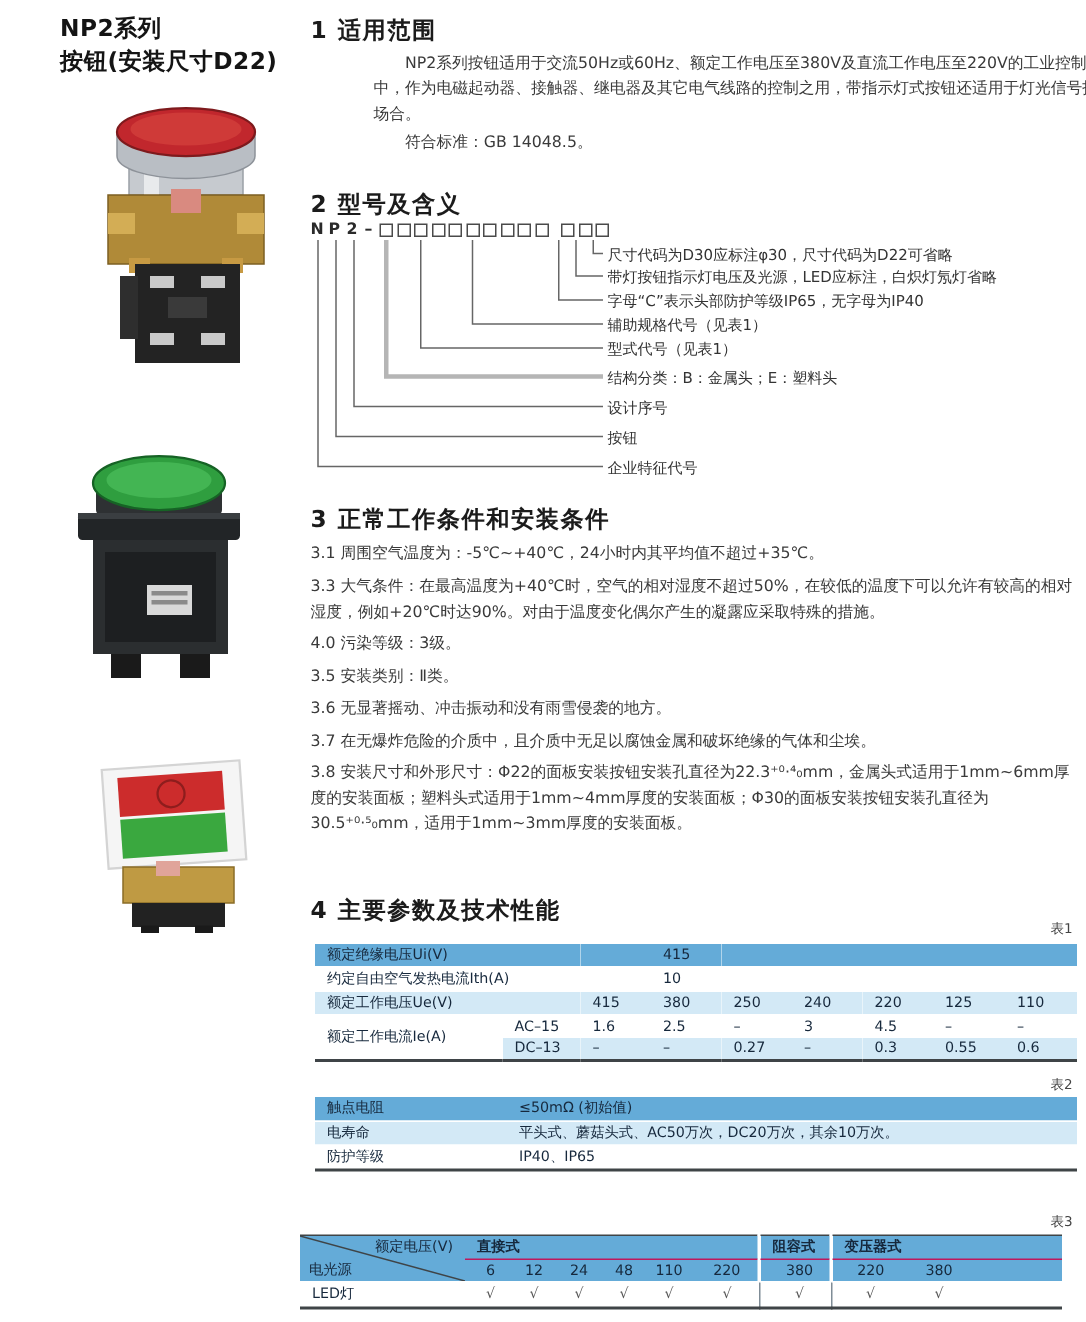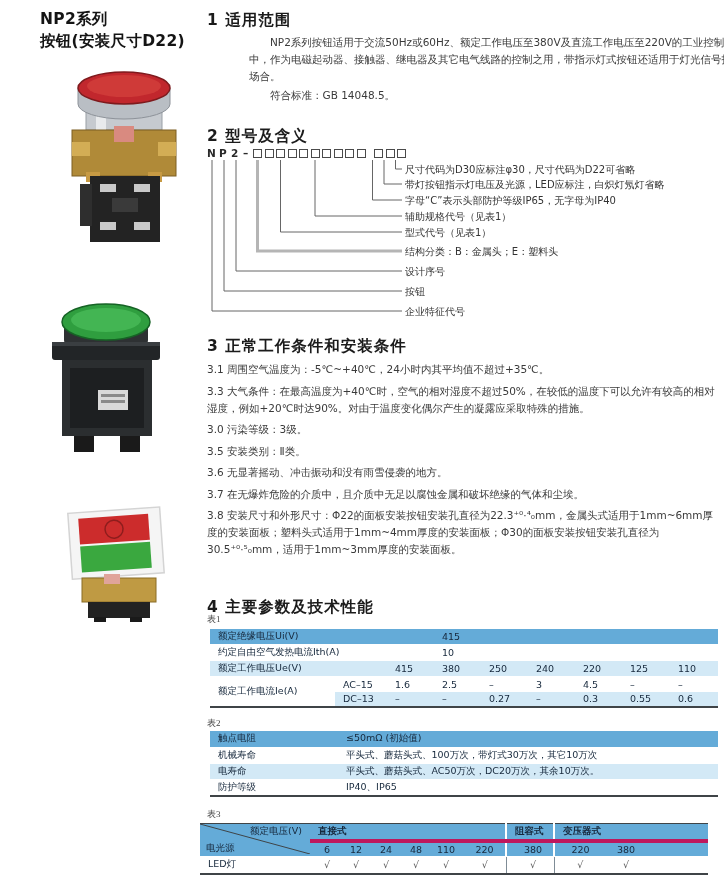"3.0 污染等级：3级。" div.cond-item { text: 3.0 -> 4.0 }
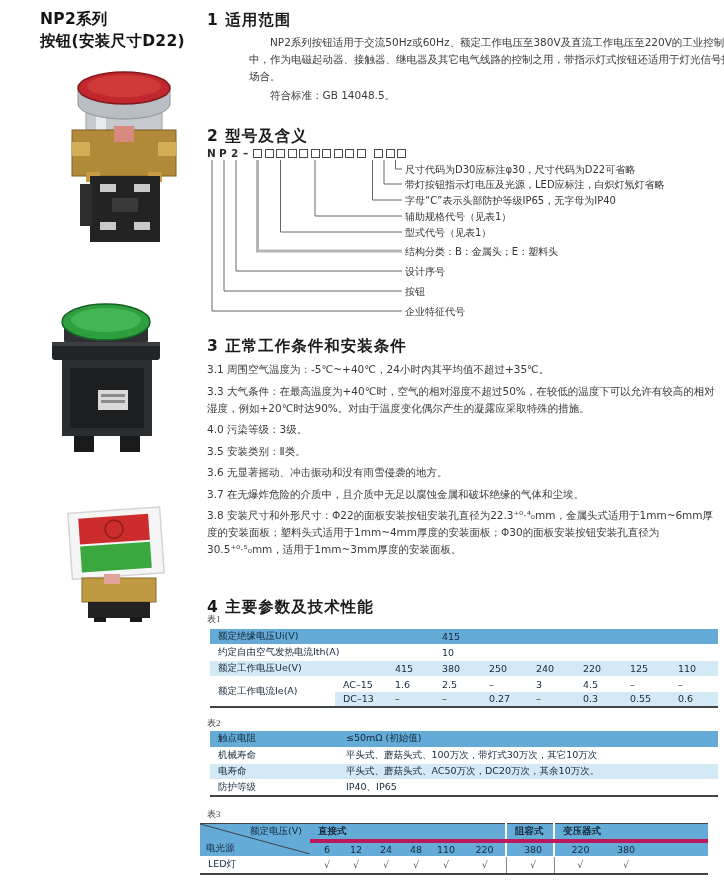"表1" .table-tag { font-family: Liberation Serif, serif -> none; text-align: left -> right }
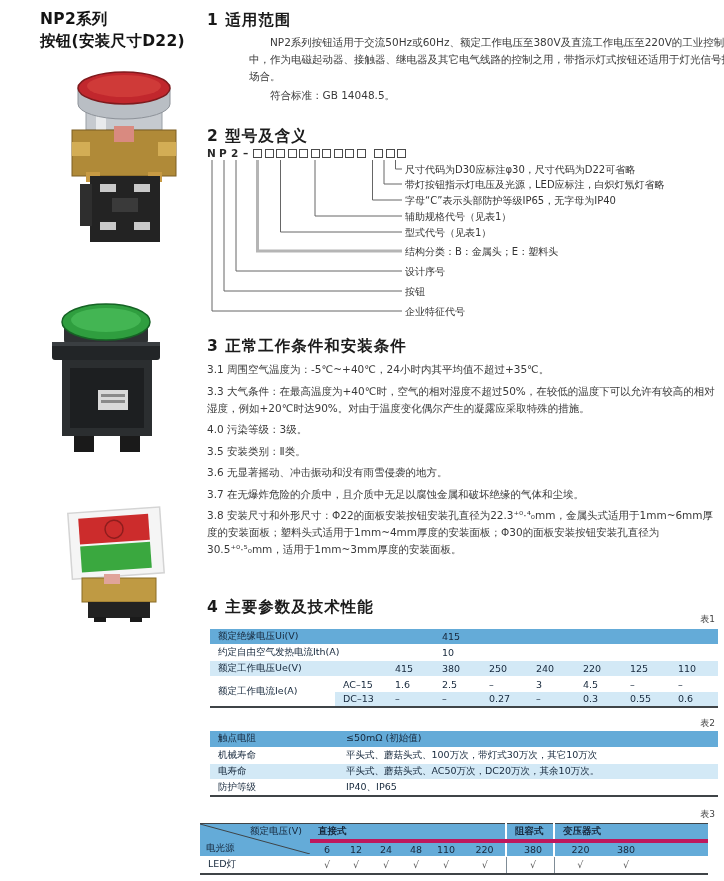"机械寿命" tr { html: <tr> <td>机械寿命</td> <td>平头式、蘑菇头式、100万次，带灯式30万次，其它10万次</td> </tr> -> none }
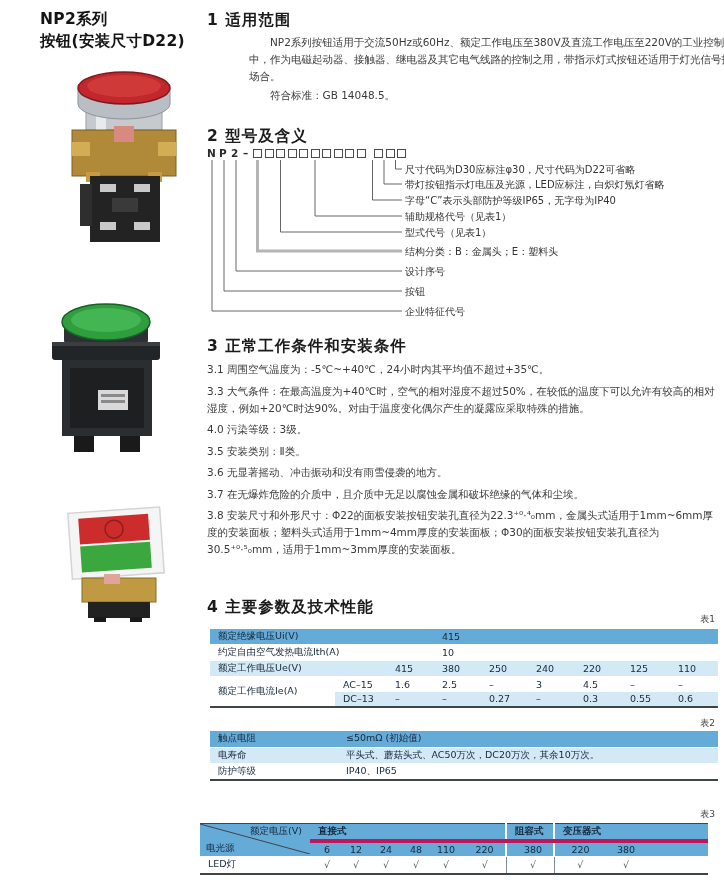"直接式" td.grp { border-bottom: 4px solid #be185d -> 1px solid #be185d }
